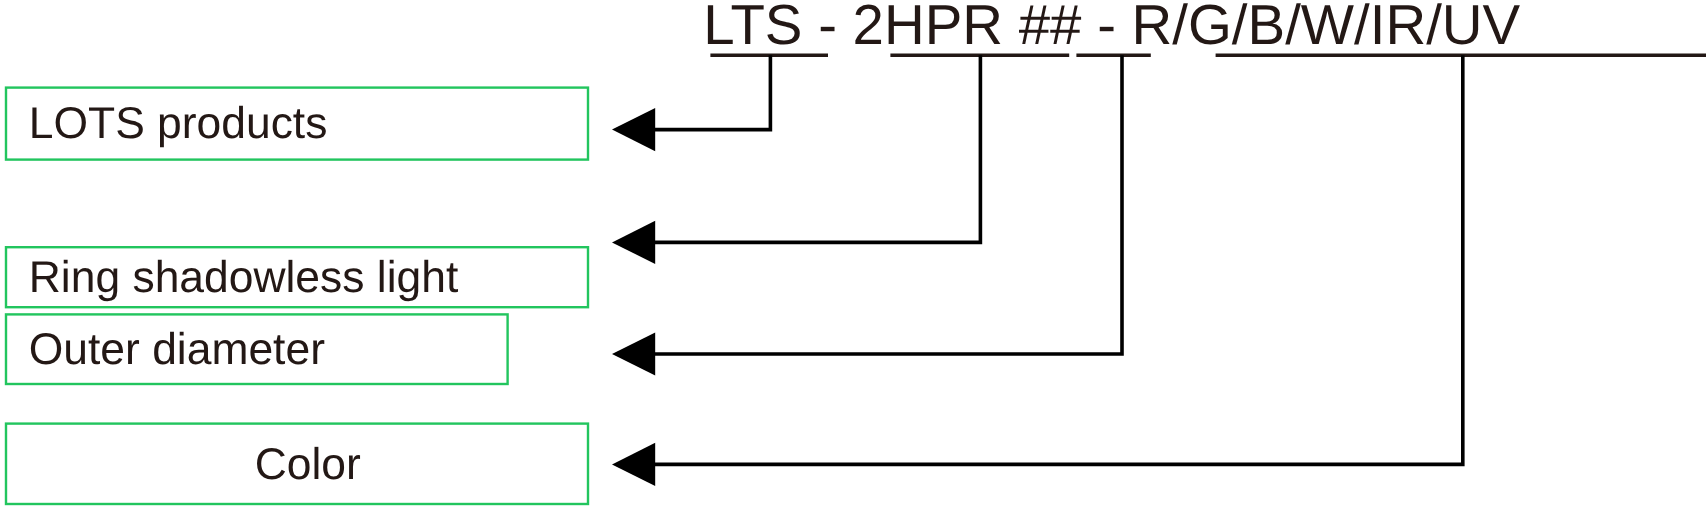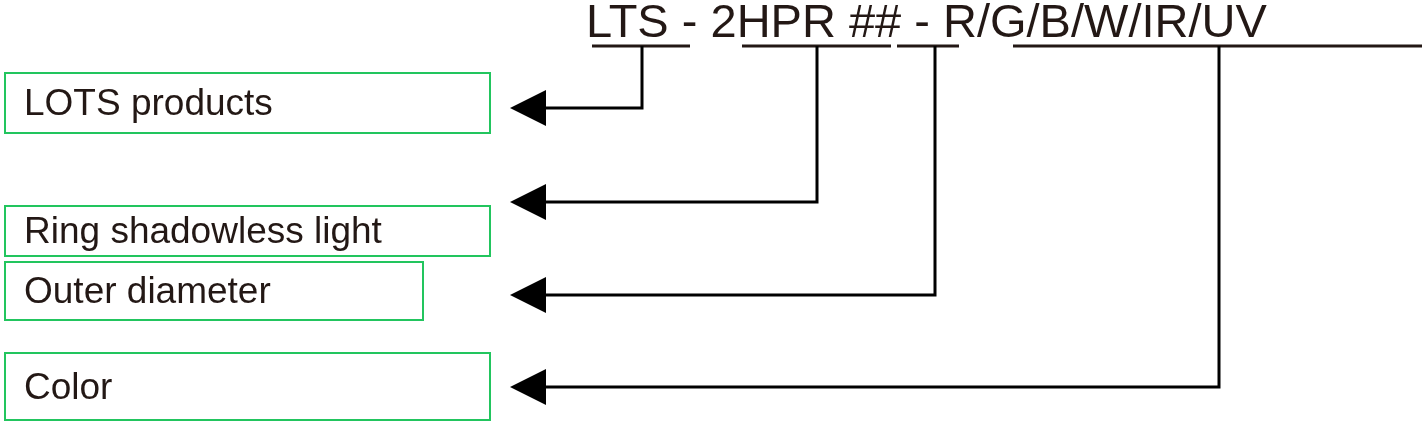"Color" div.label-box { justify-content: none -> center }
